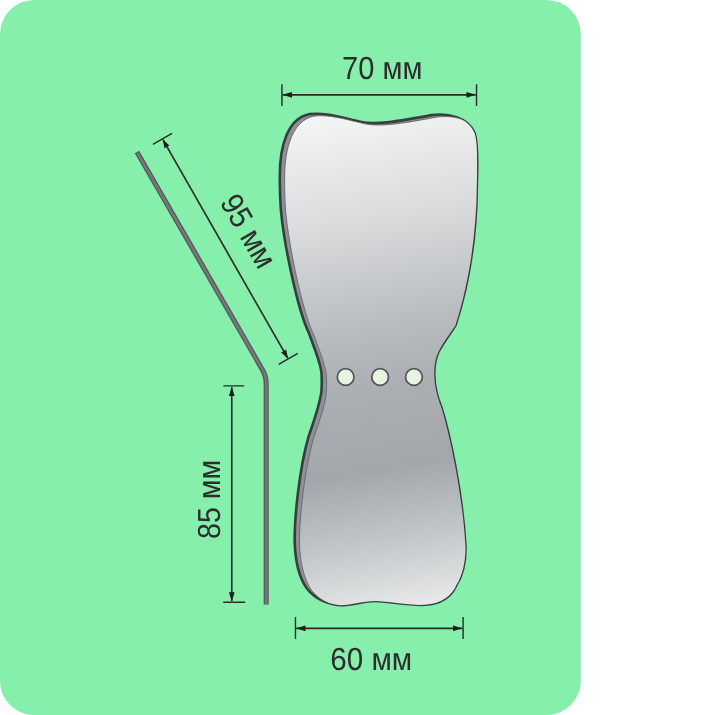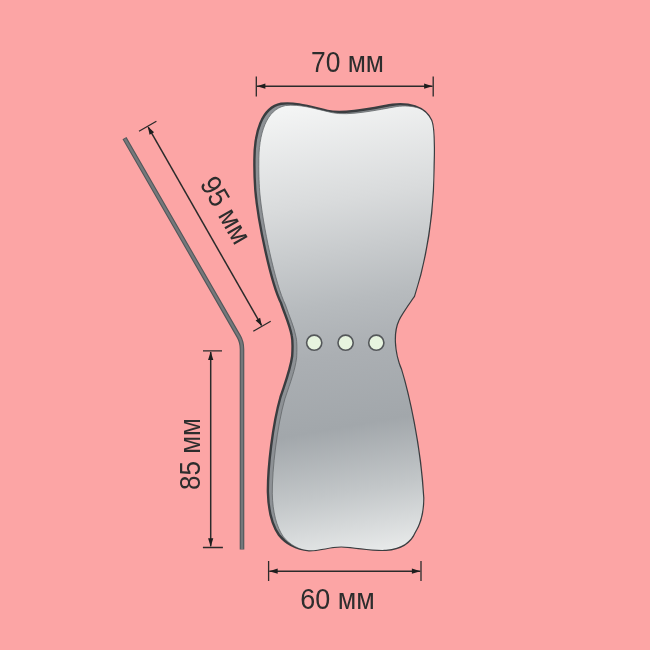"70 мм" .wrap { background: #fca5a5 -> #86efac; border-radius: none -> 31px; width: 650px -> 528px }
